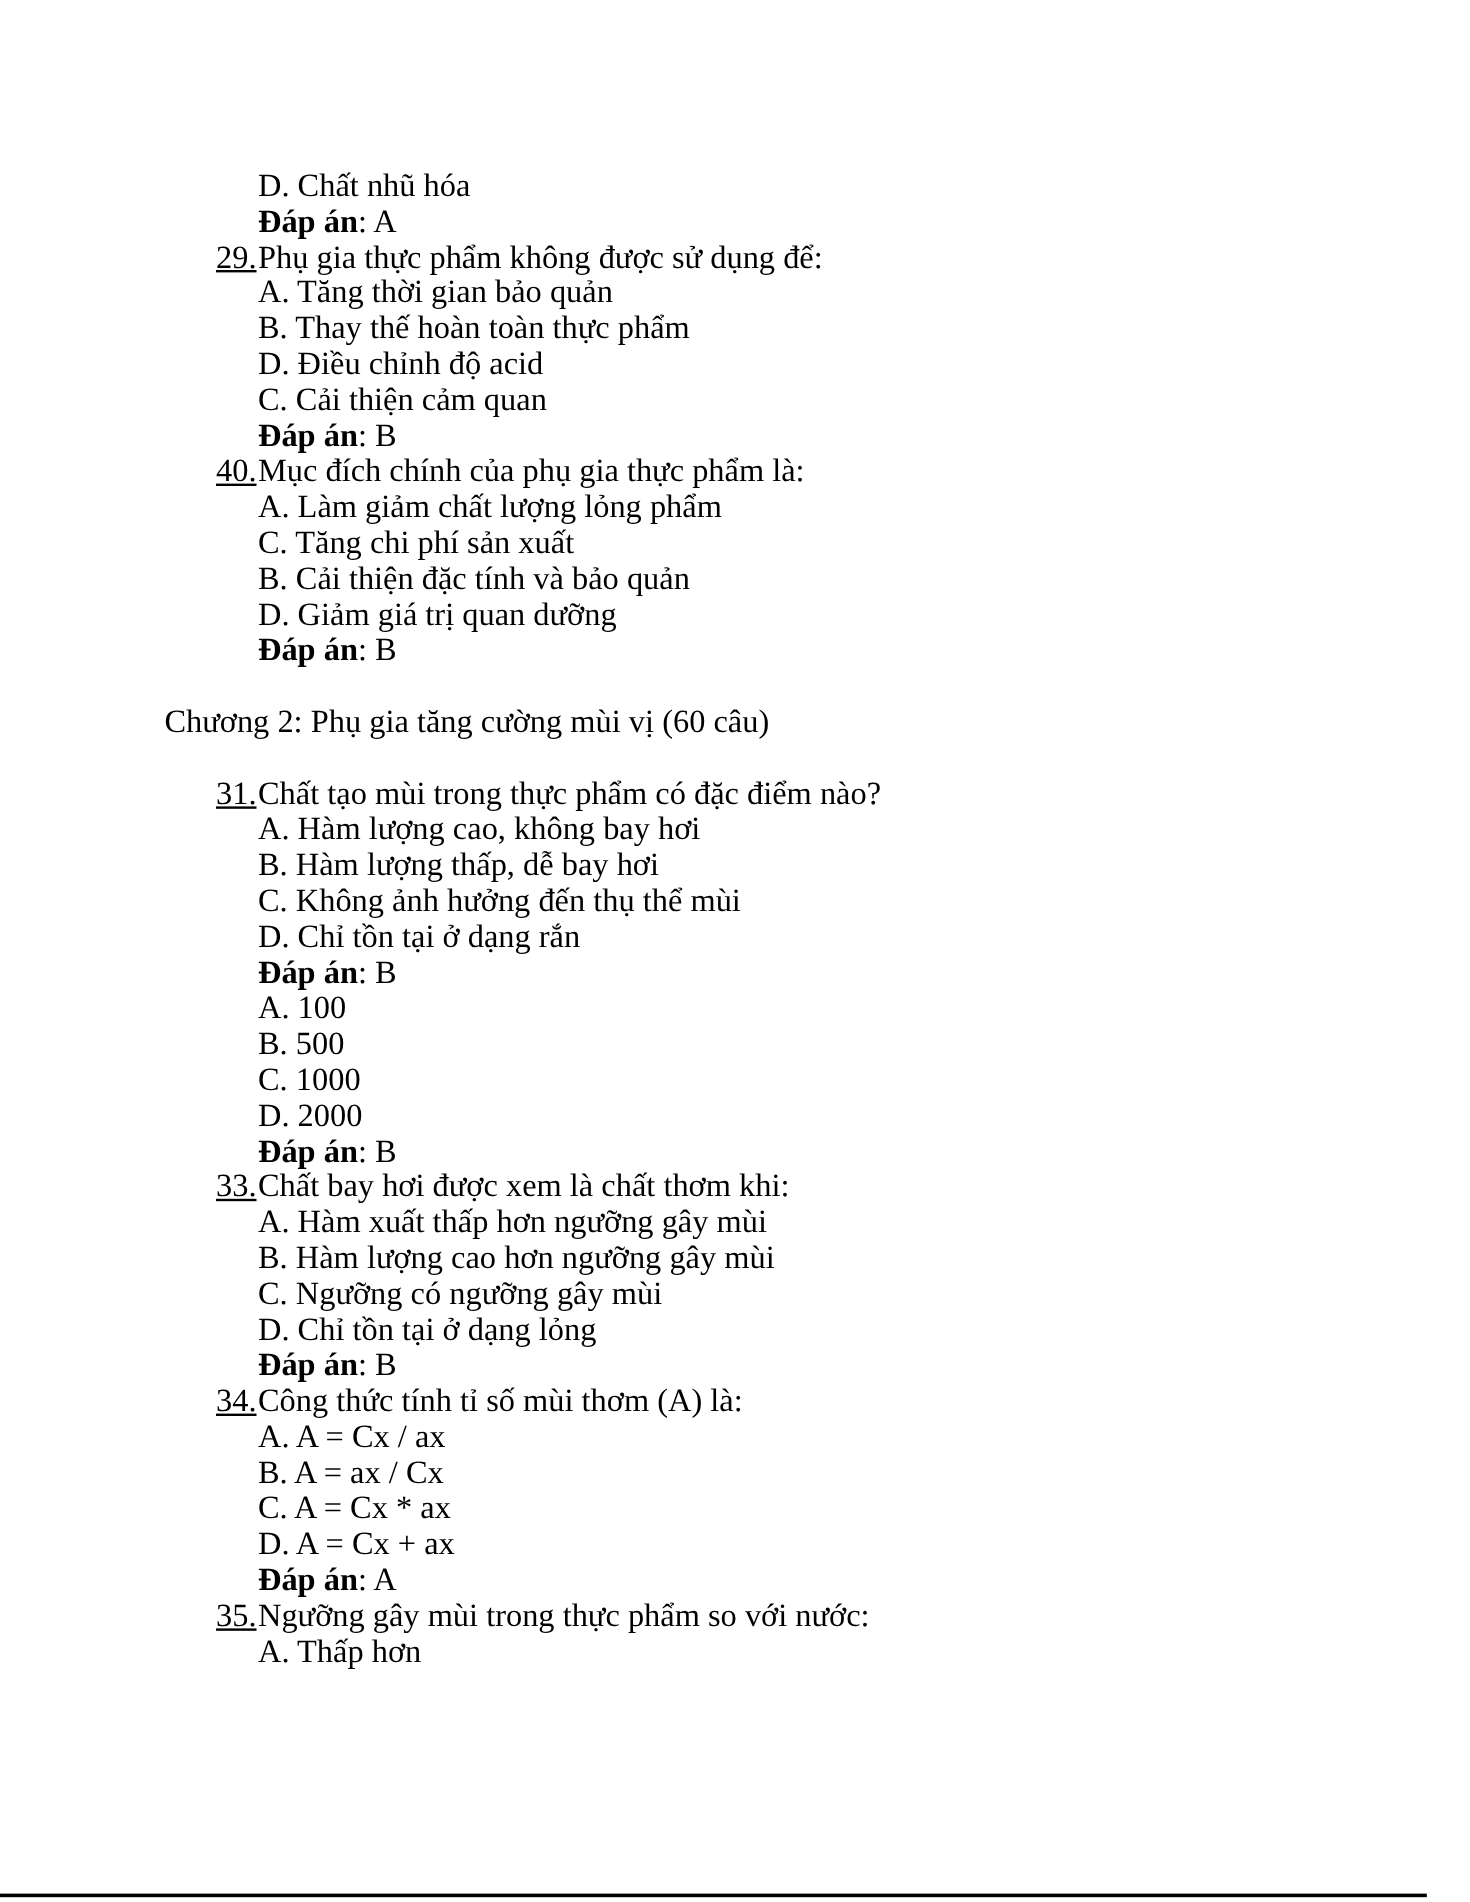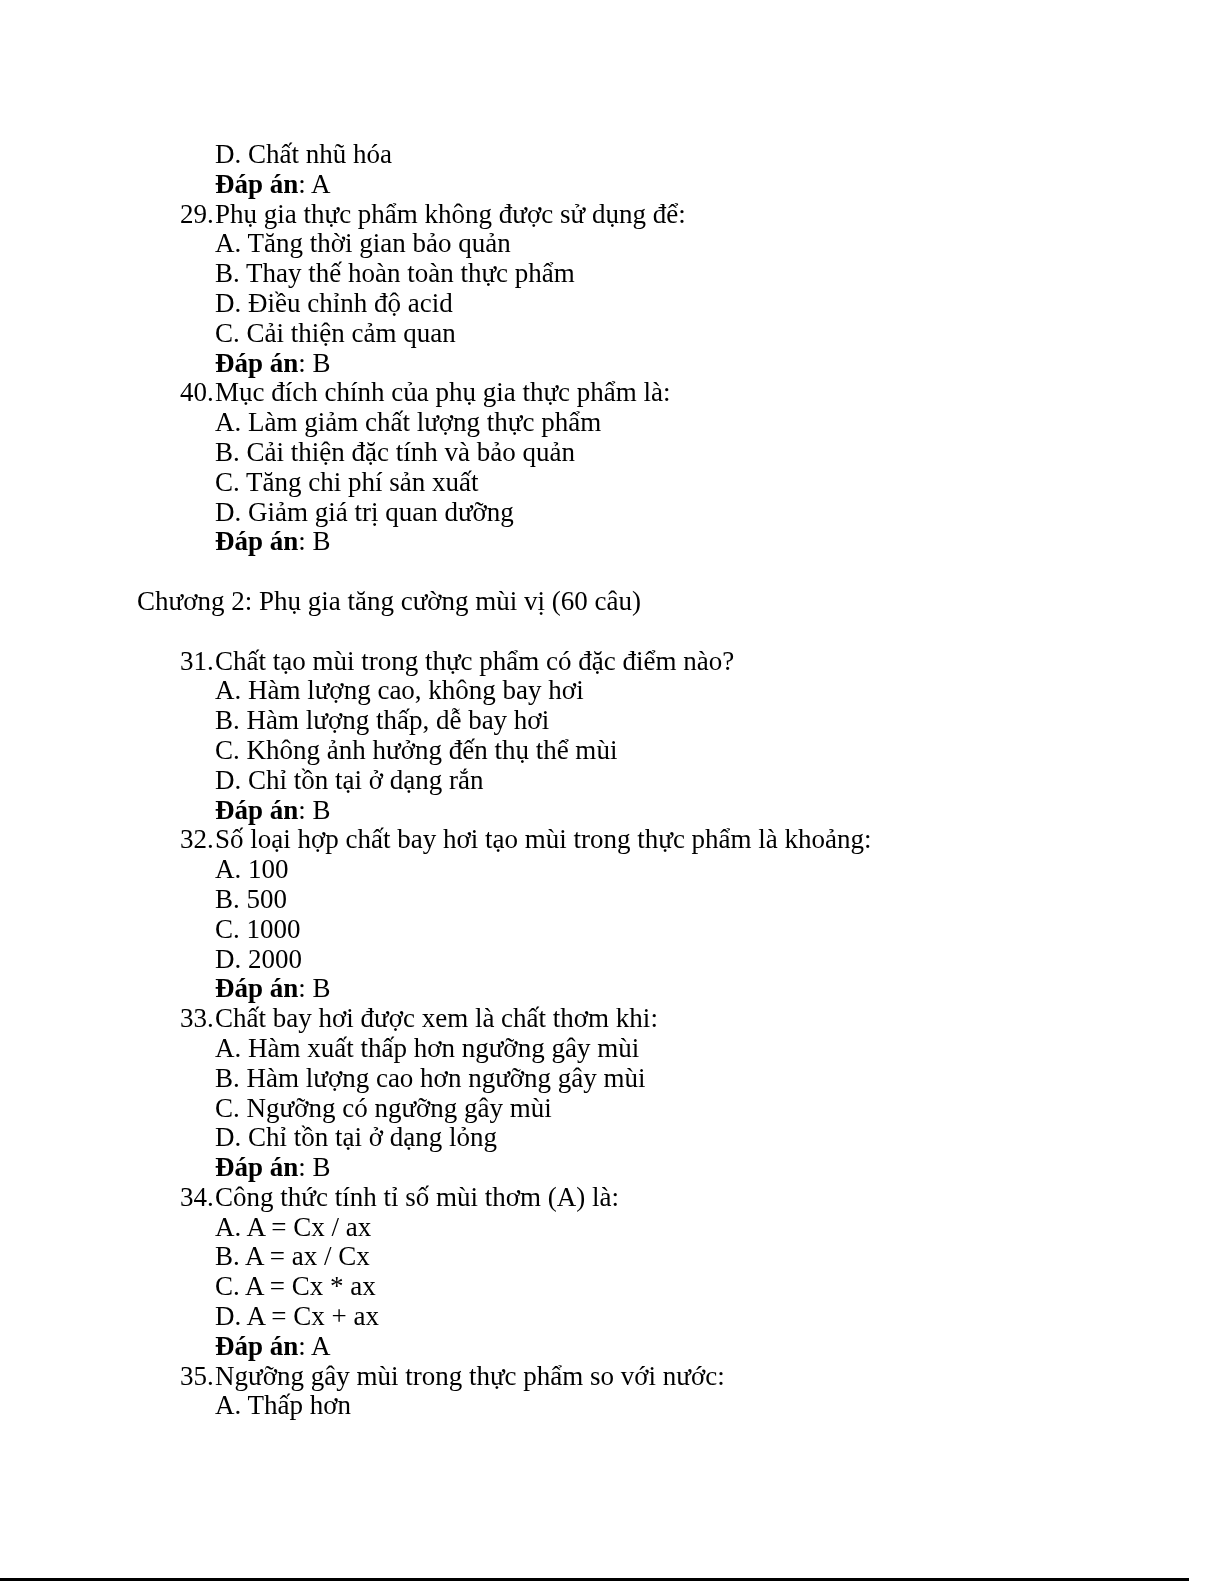"29." .q .num { text-decoration: none -> underline }
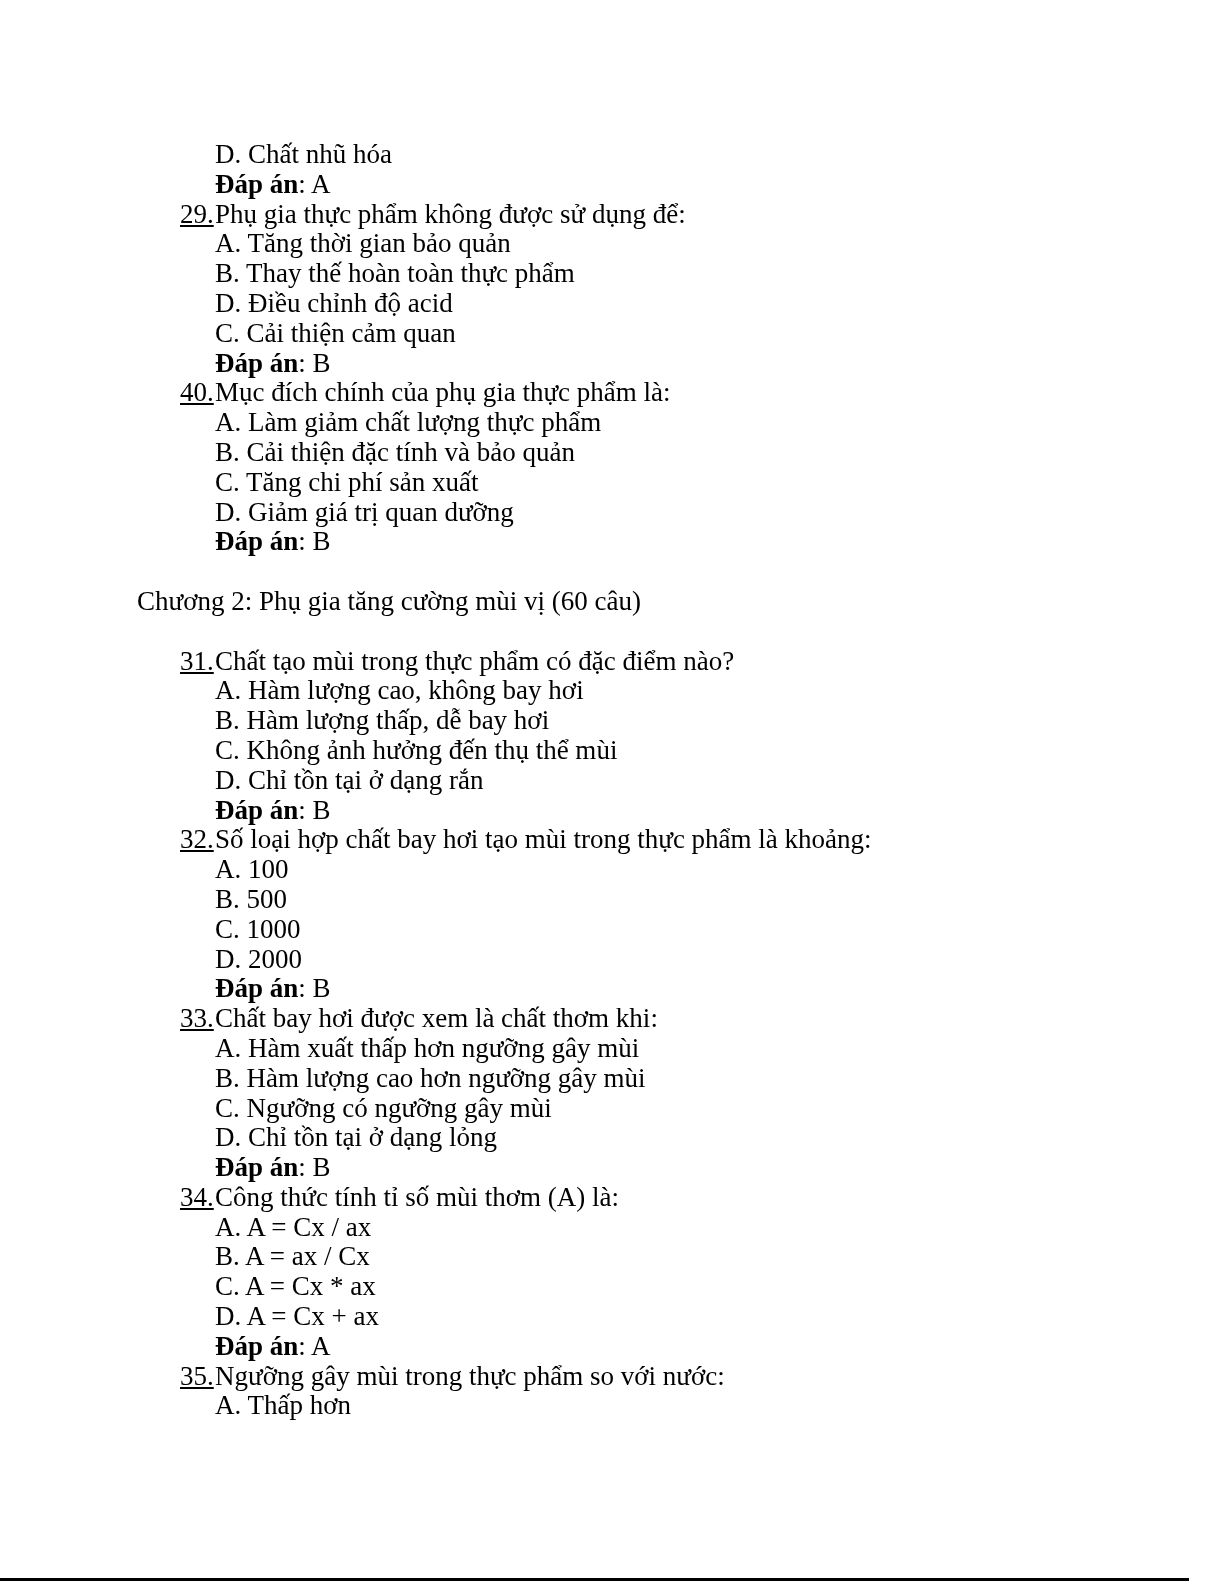"A. Làm giảm chất lượng" span { text: thực -> lỏng }
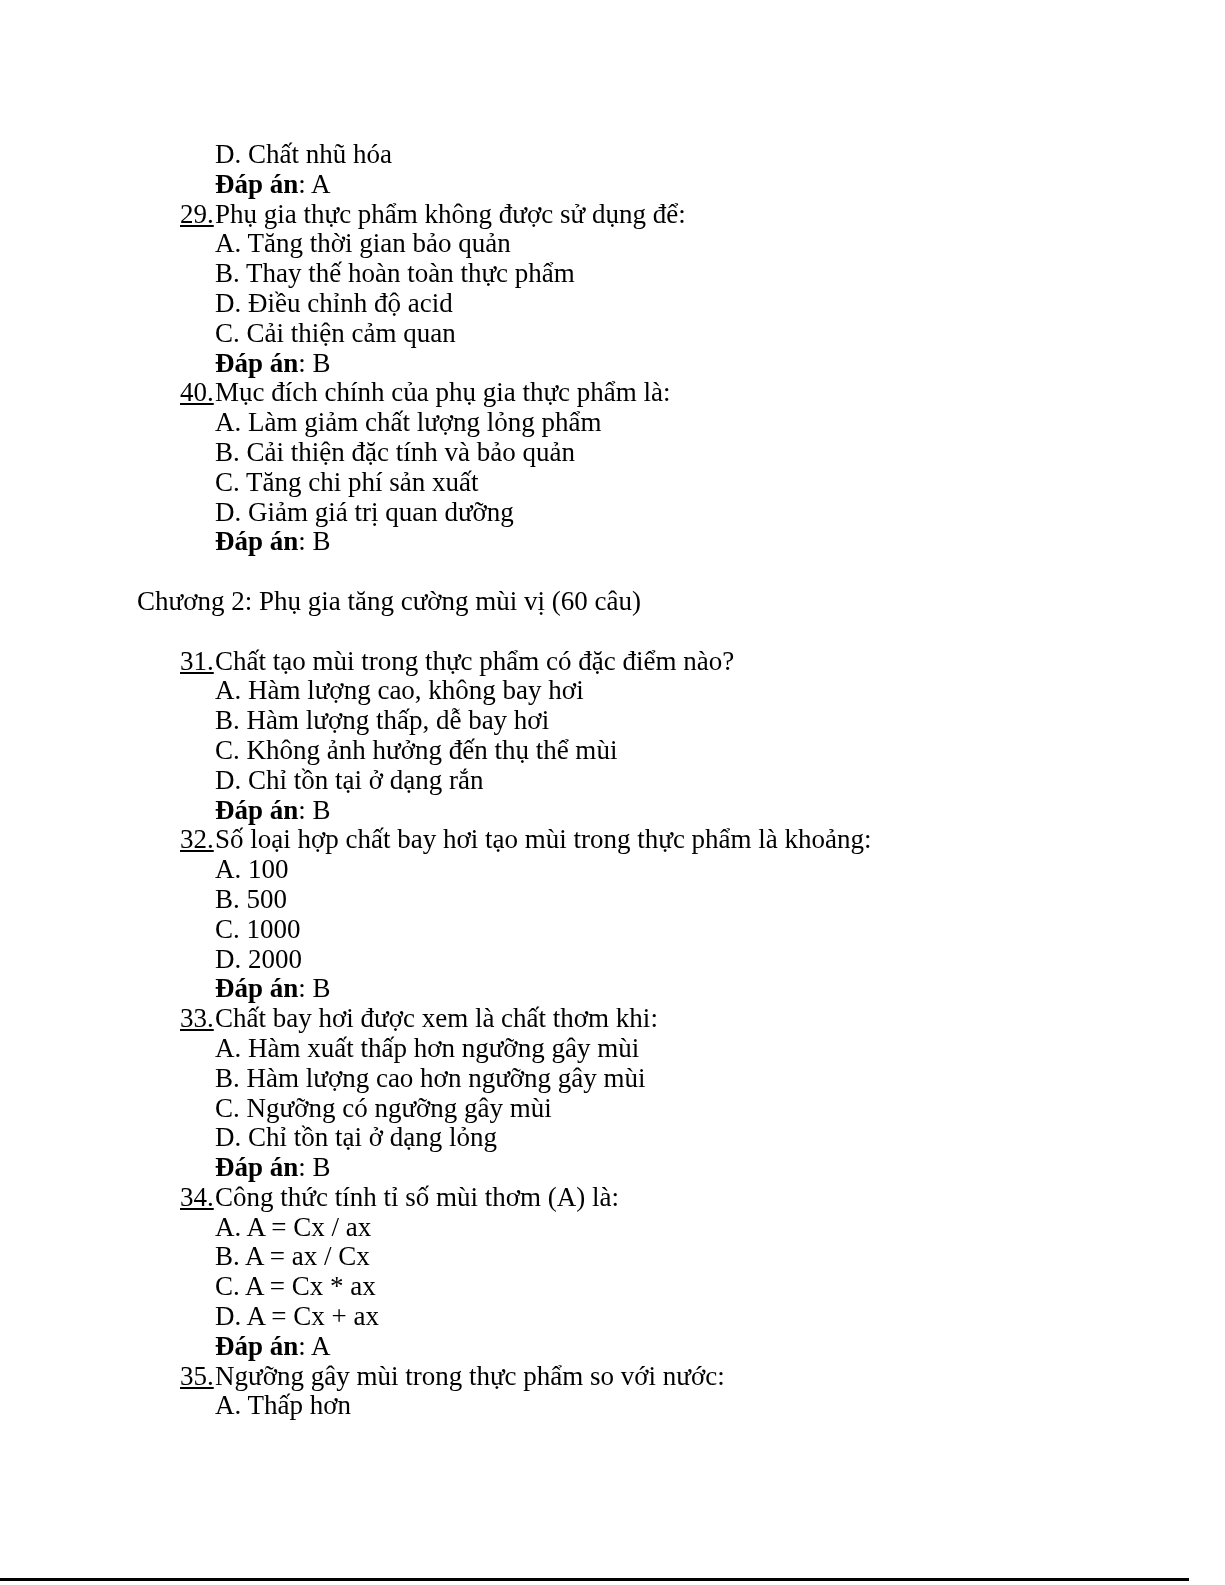"B. Cải thiện đặc tính" div.line { order: before "C. Tăng chi phí sản" -> after "C. Tăng chi phí sản" }
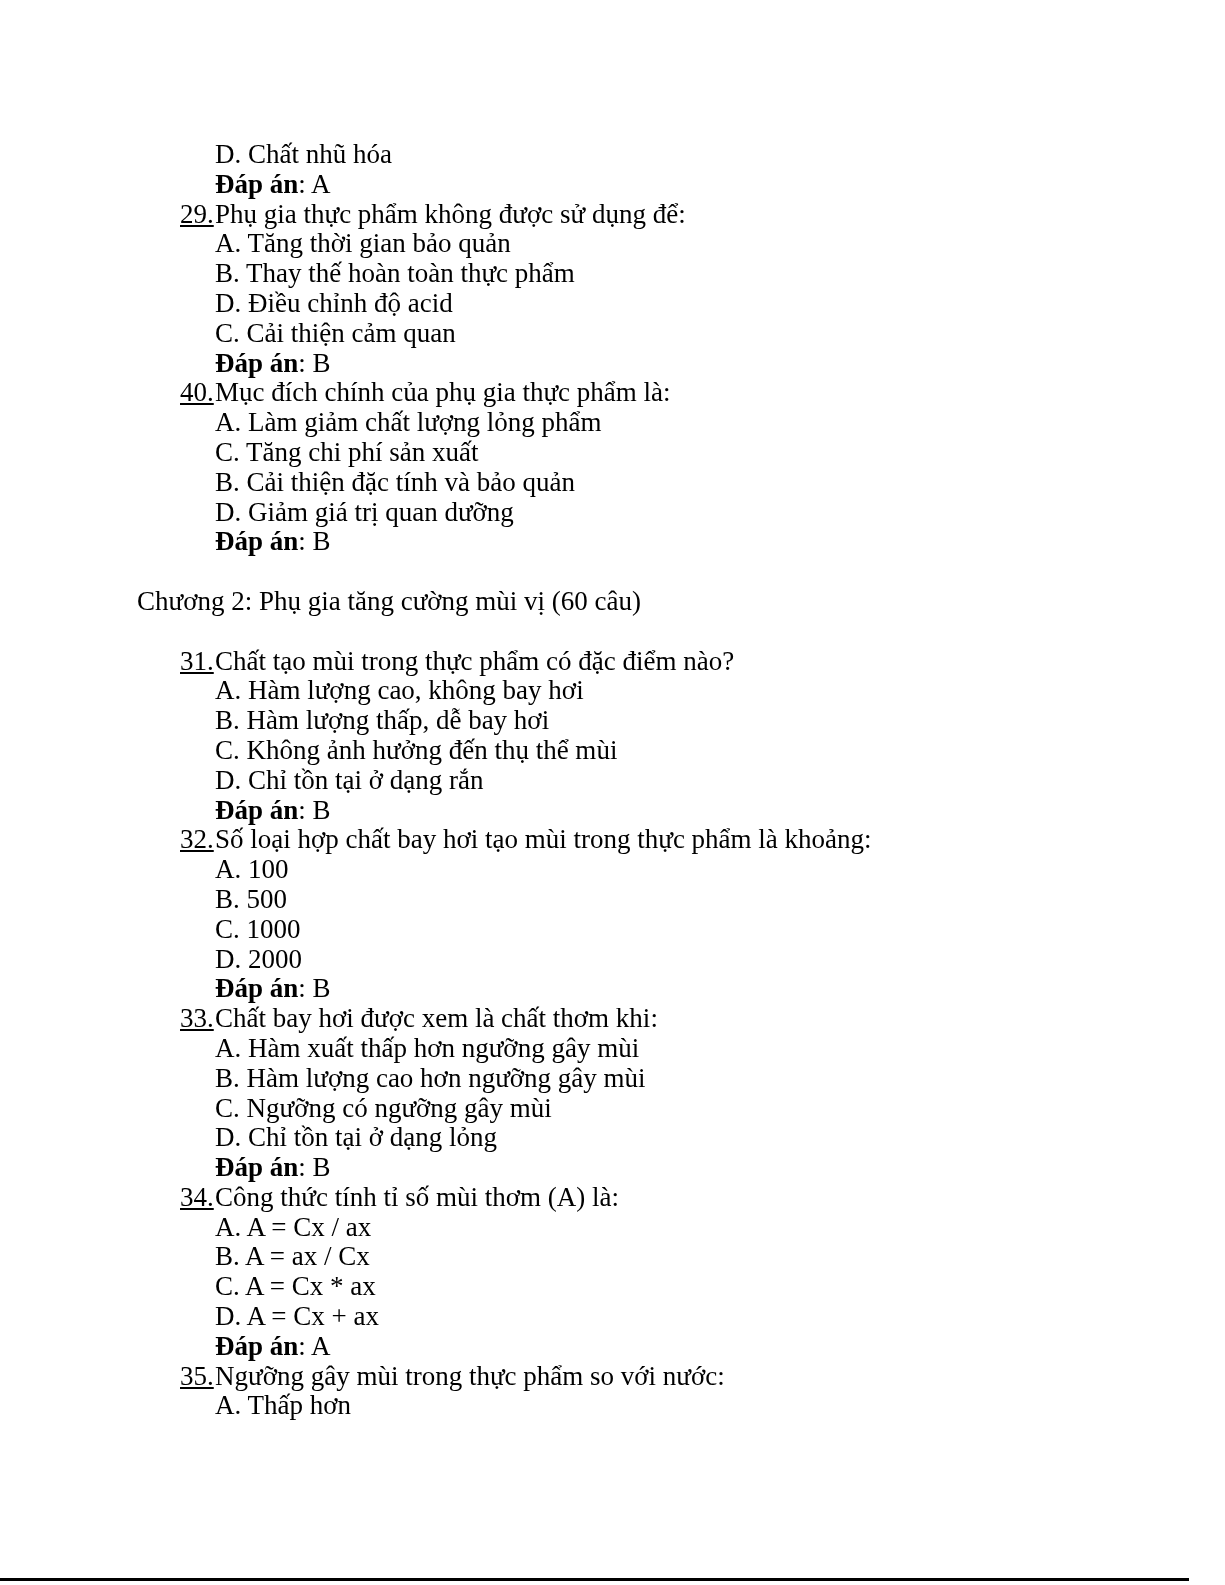"32.Số loại hợp chất bay" div.line { html: <div><span>32.</span><span>Số loại hợp chất bay hơi tạo mùi trong thực phẩm là khoảng:</span></div> -> none }
